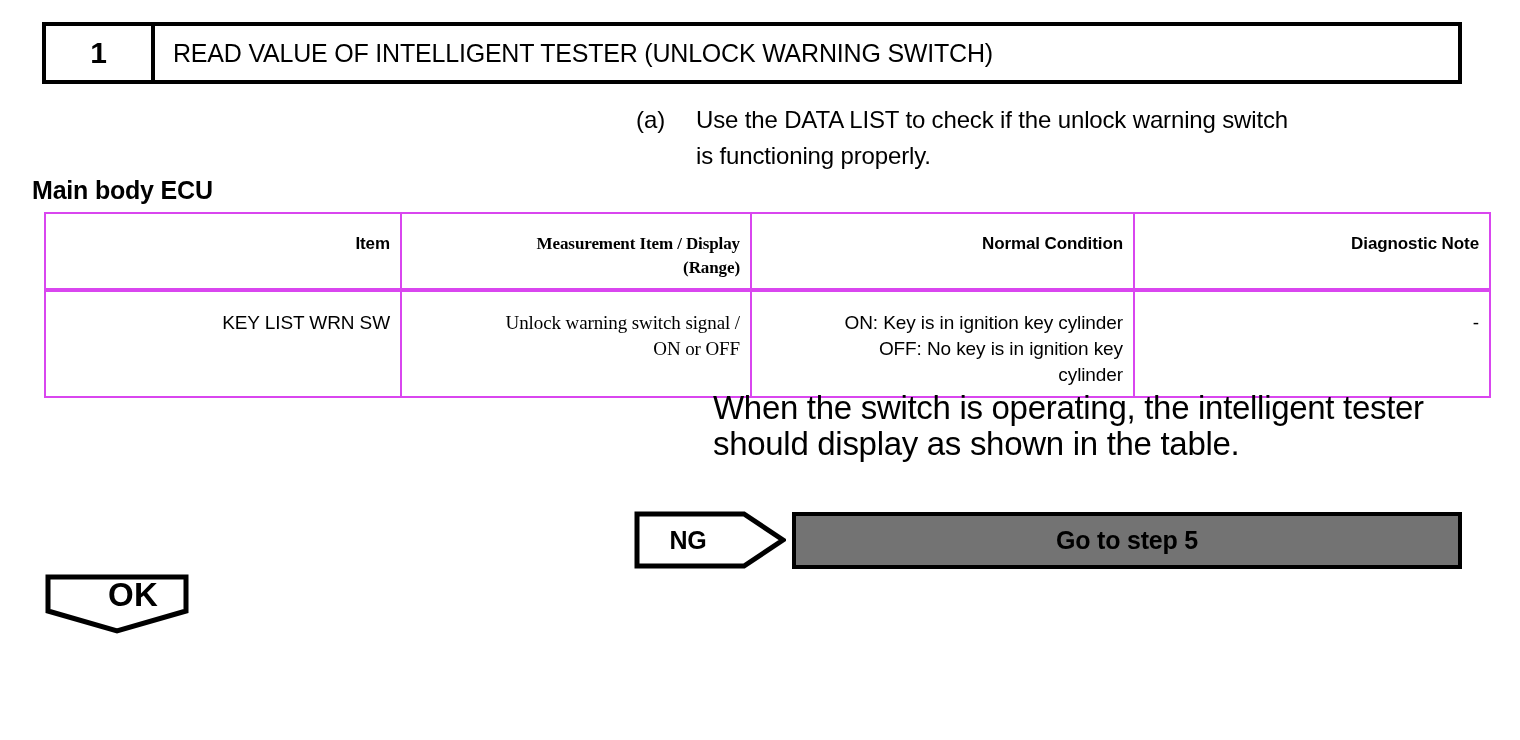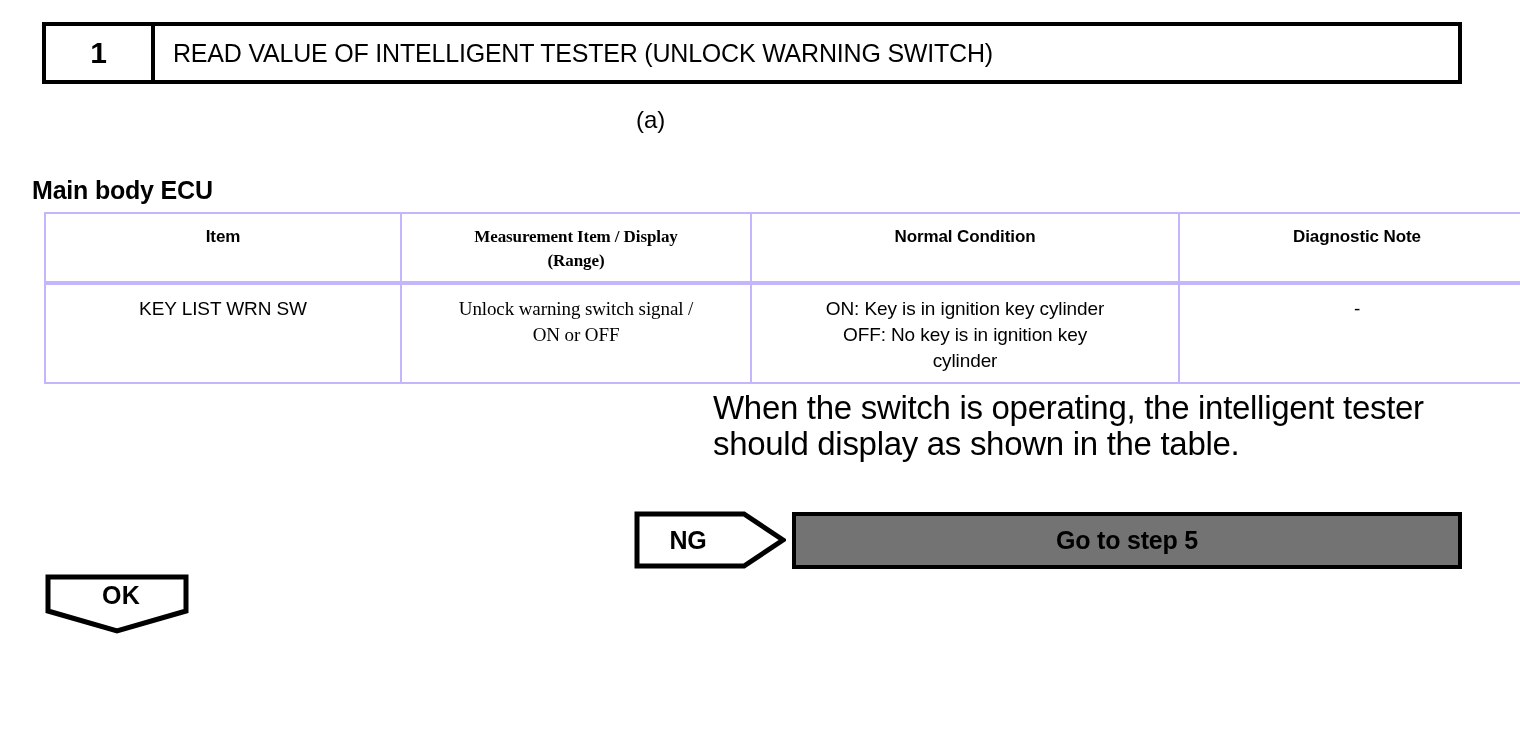"Use the DATA LIST to" div.instruction-text { html: none -> <div> <span>Use the DATA LIST to check if the unlock warning switch</span> <span>is functioning properly.</span> </div> }
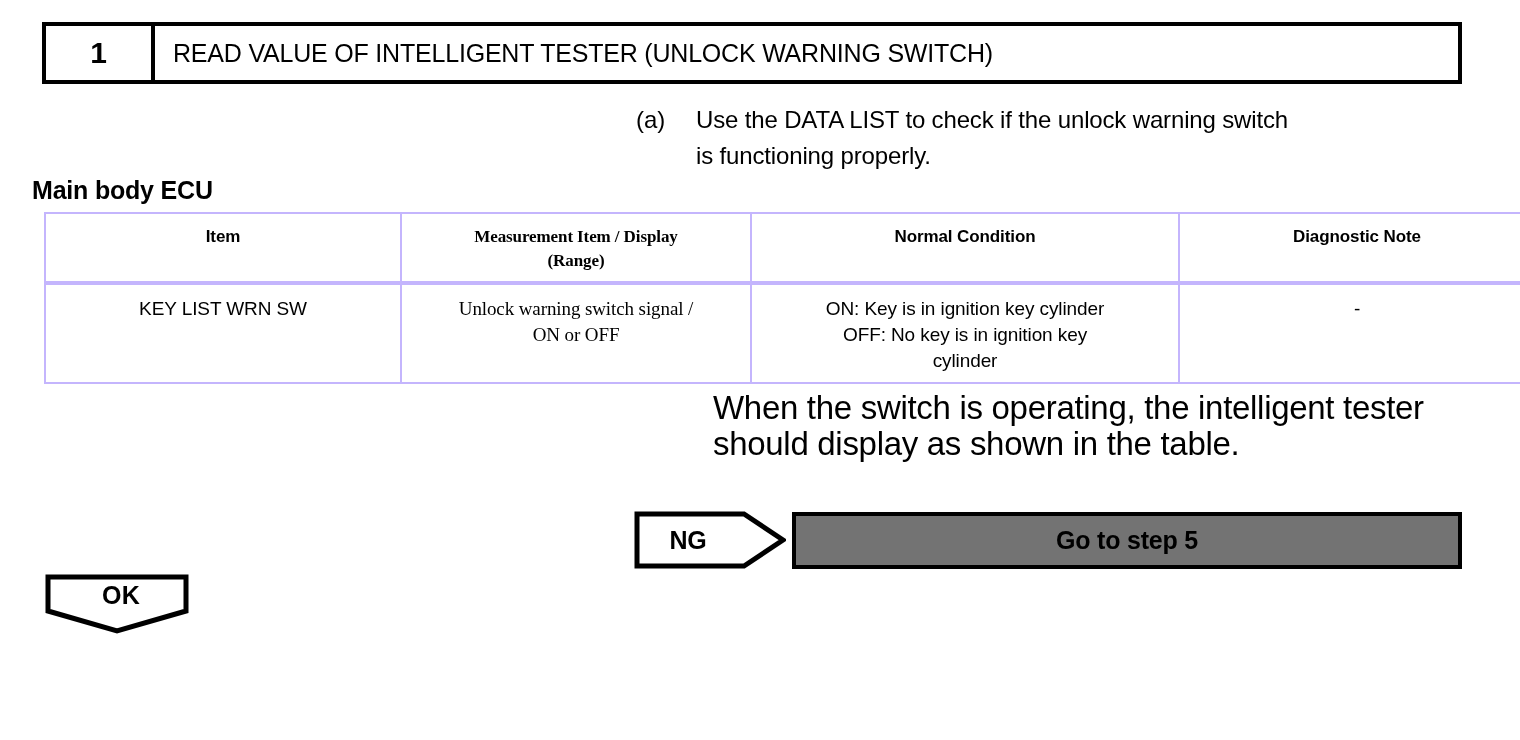"Item" .data-table th, .data-table td { border: 2px solid #c4b5fd -> 2px solid #d946ef; padding: 11px 10px 8px 10px -> 18px 10px 8px 10px; text-align: center -> right }
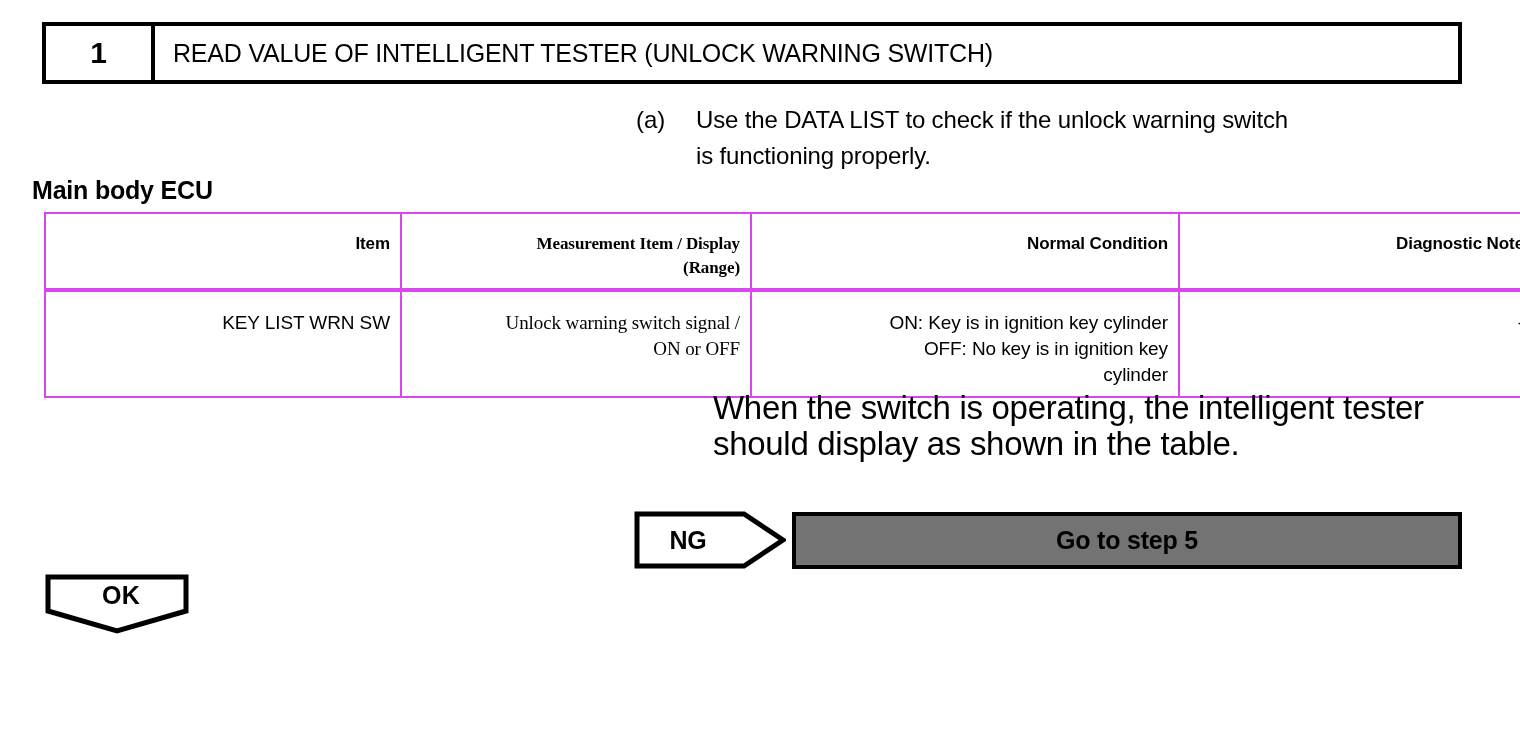"Normal Condition" .col-normal { width: 428px -> 383px }
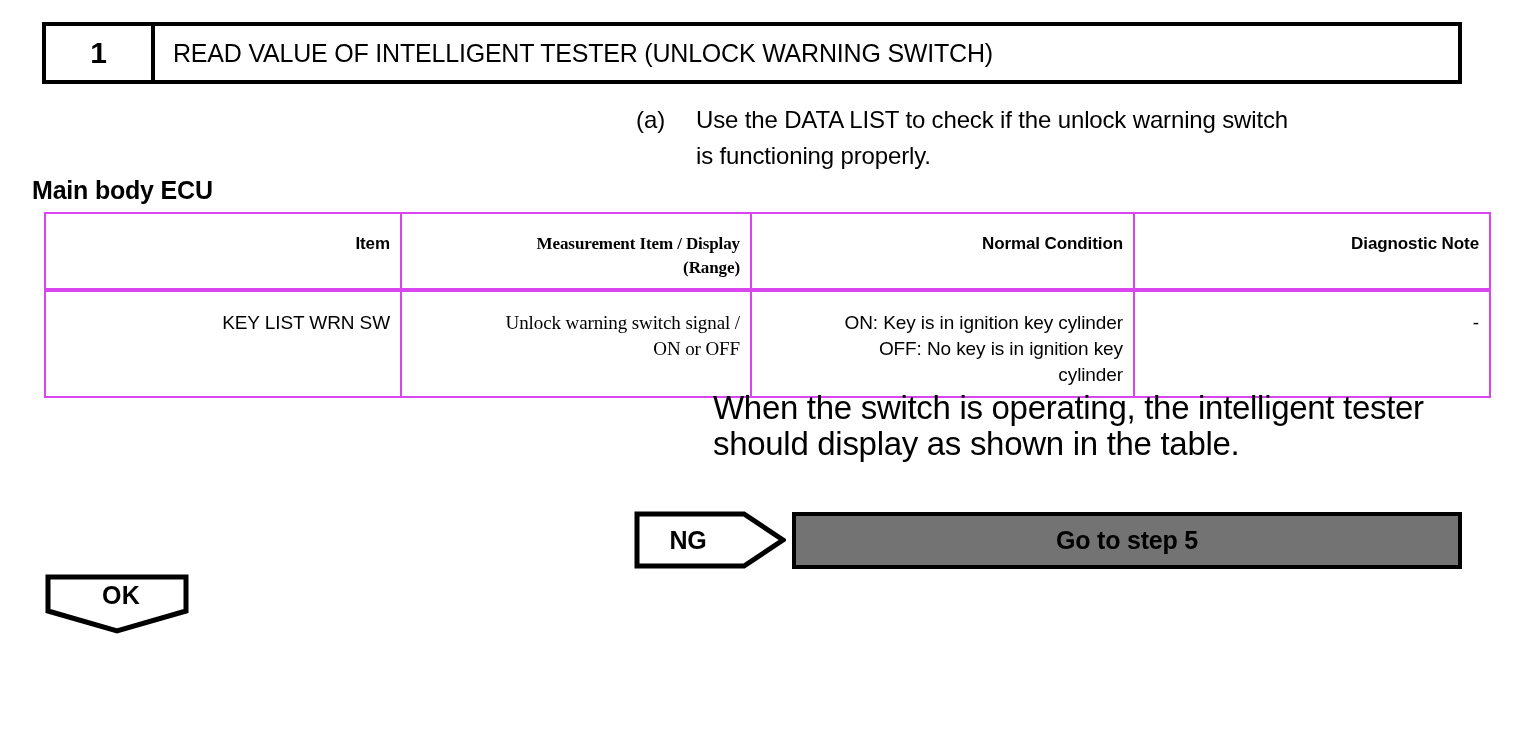"OK" .ok-pentagon-label { font-size: 25px -> 33px; left: 4px -> 16px }
